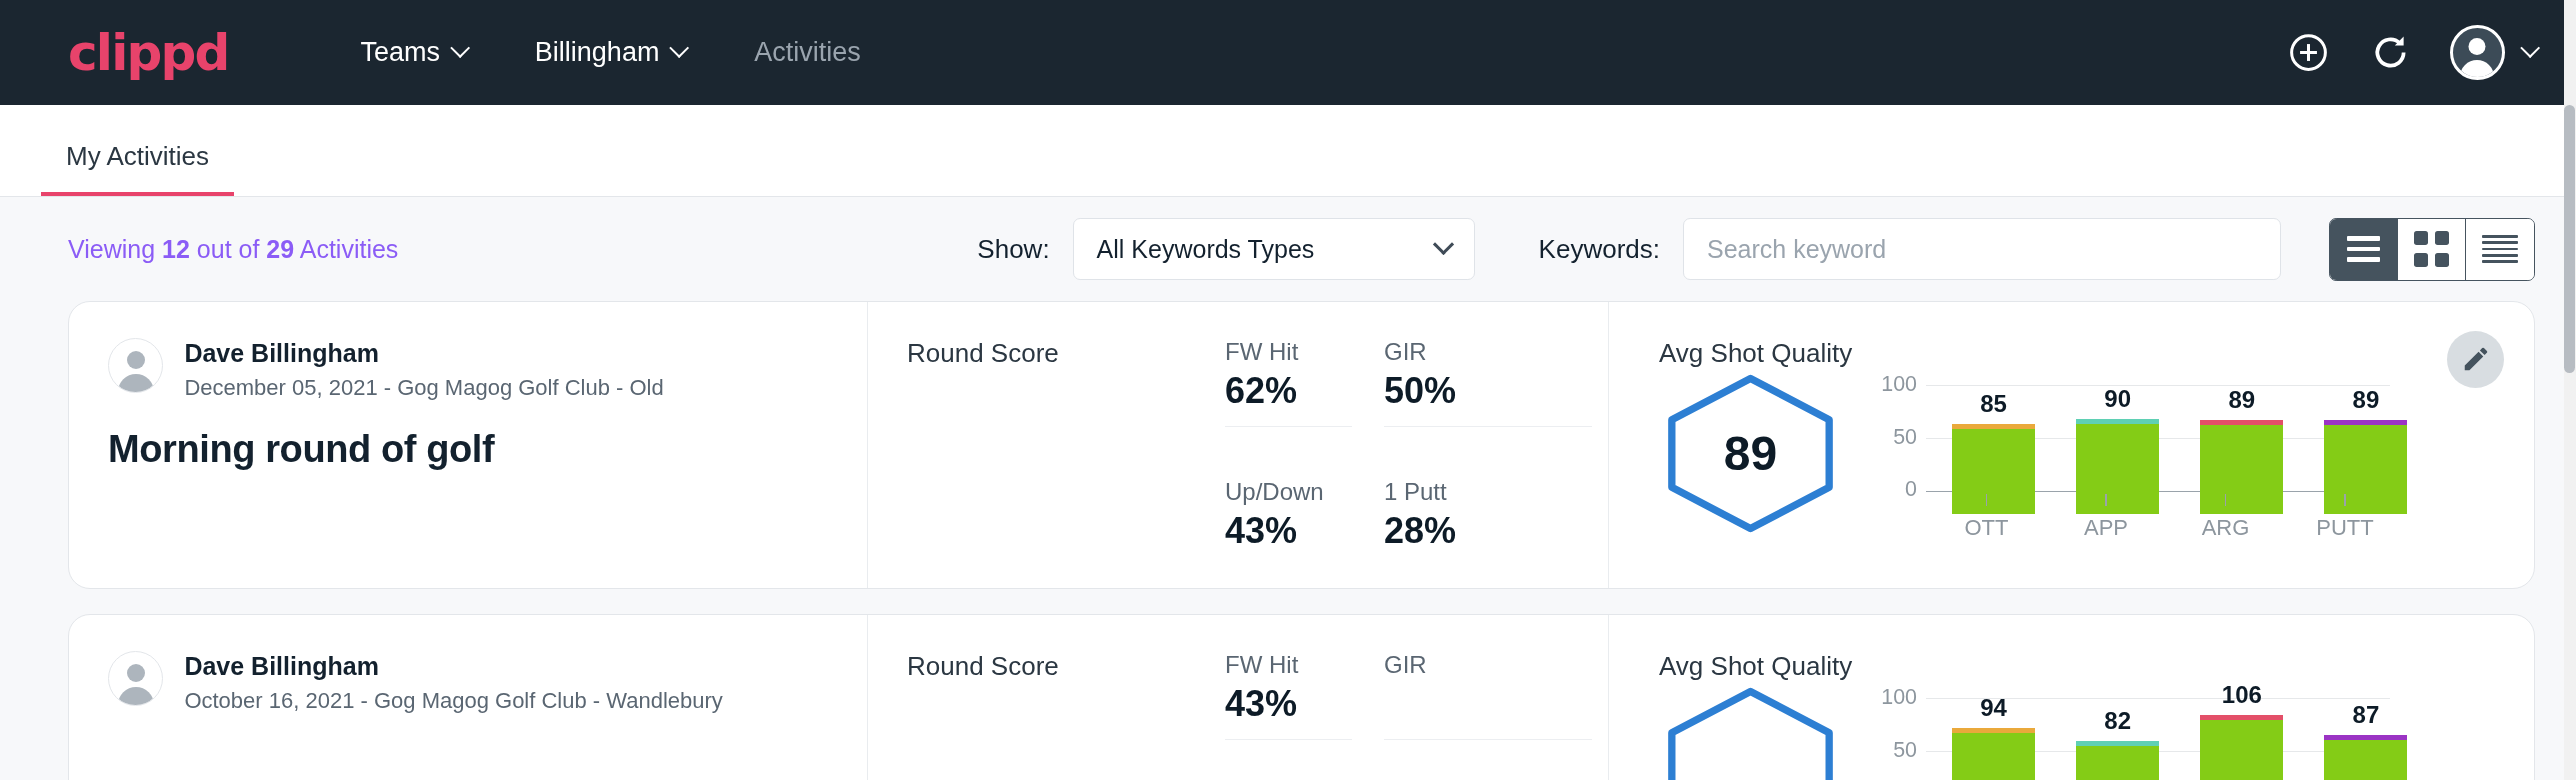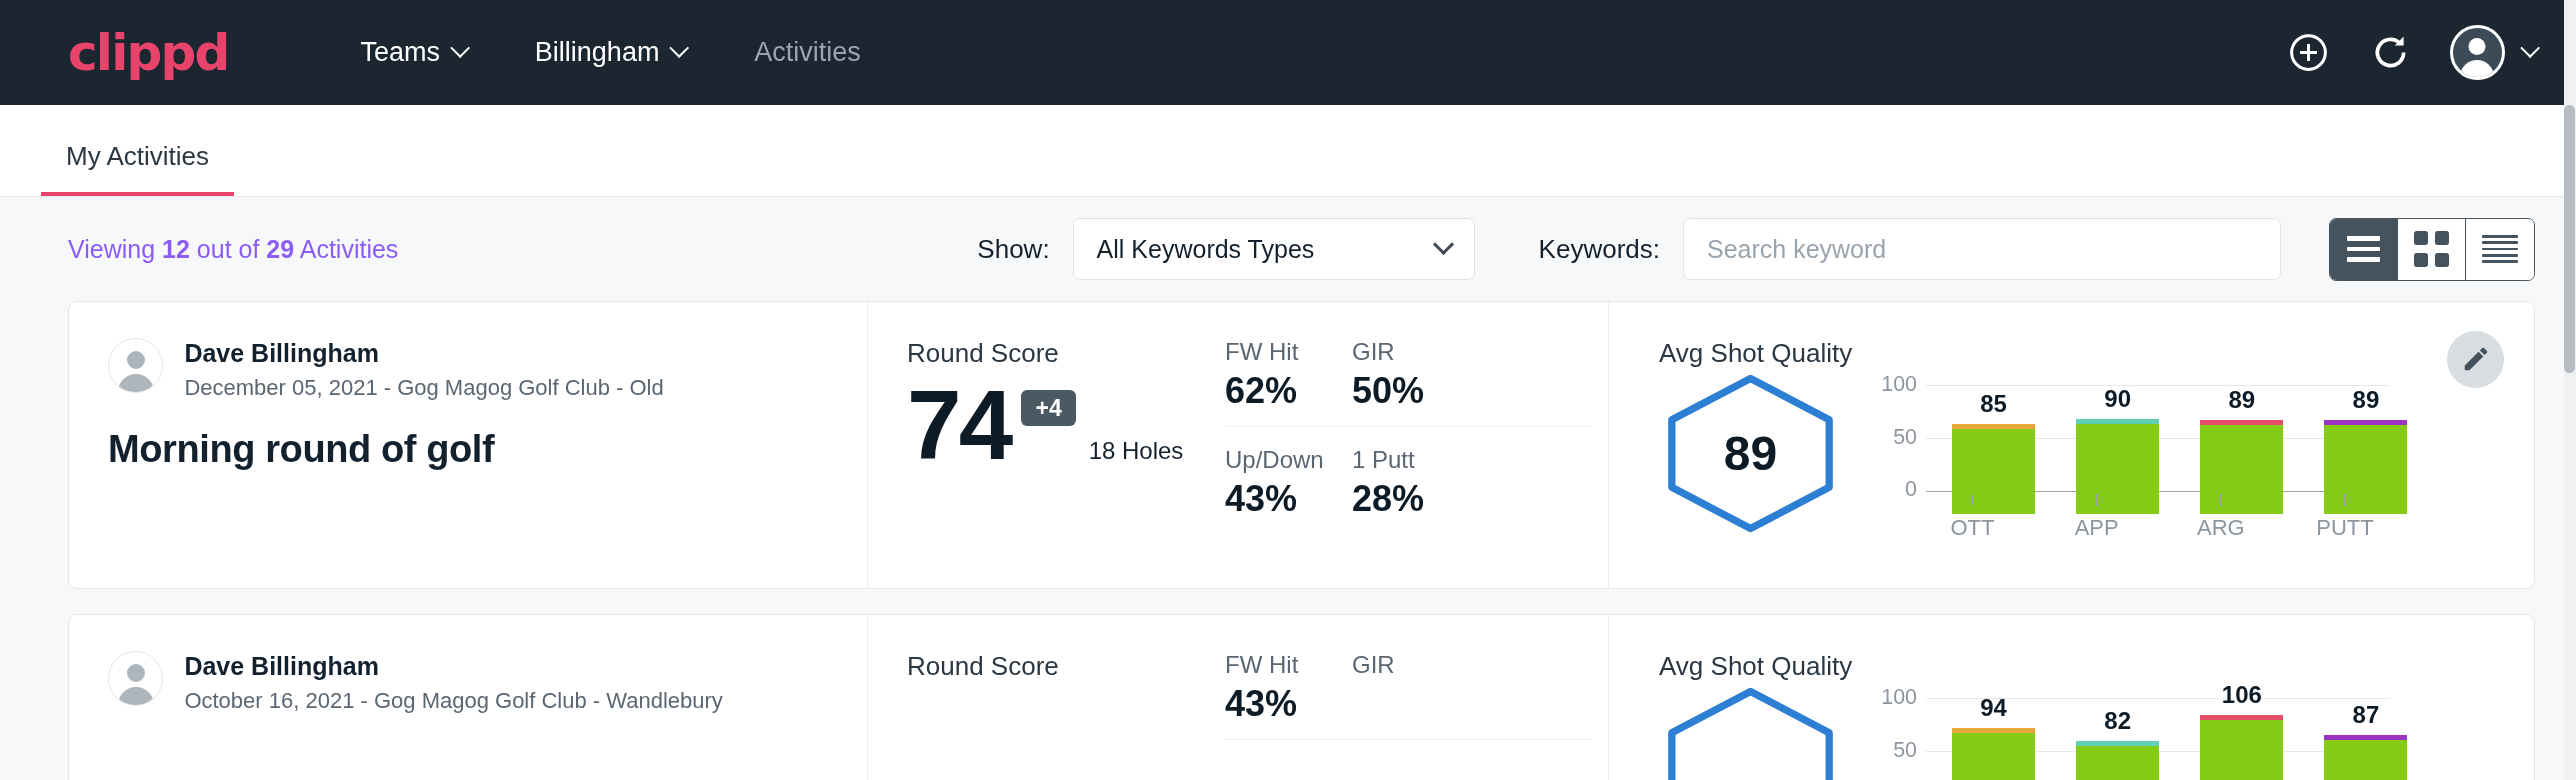"Dave Billingham" .card { border-radius: 9px -> 22px }
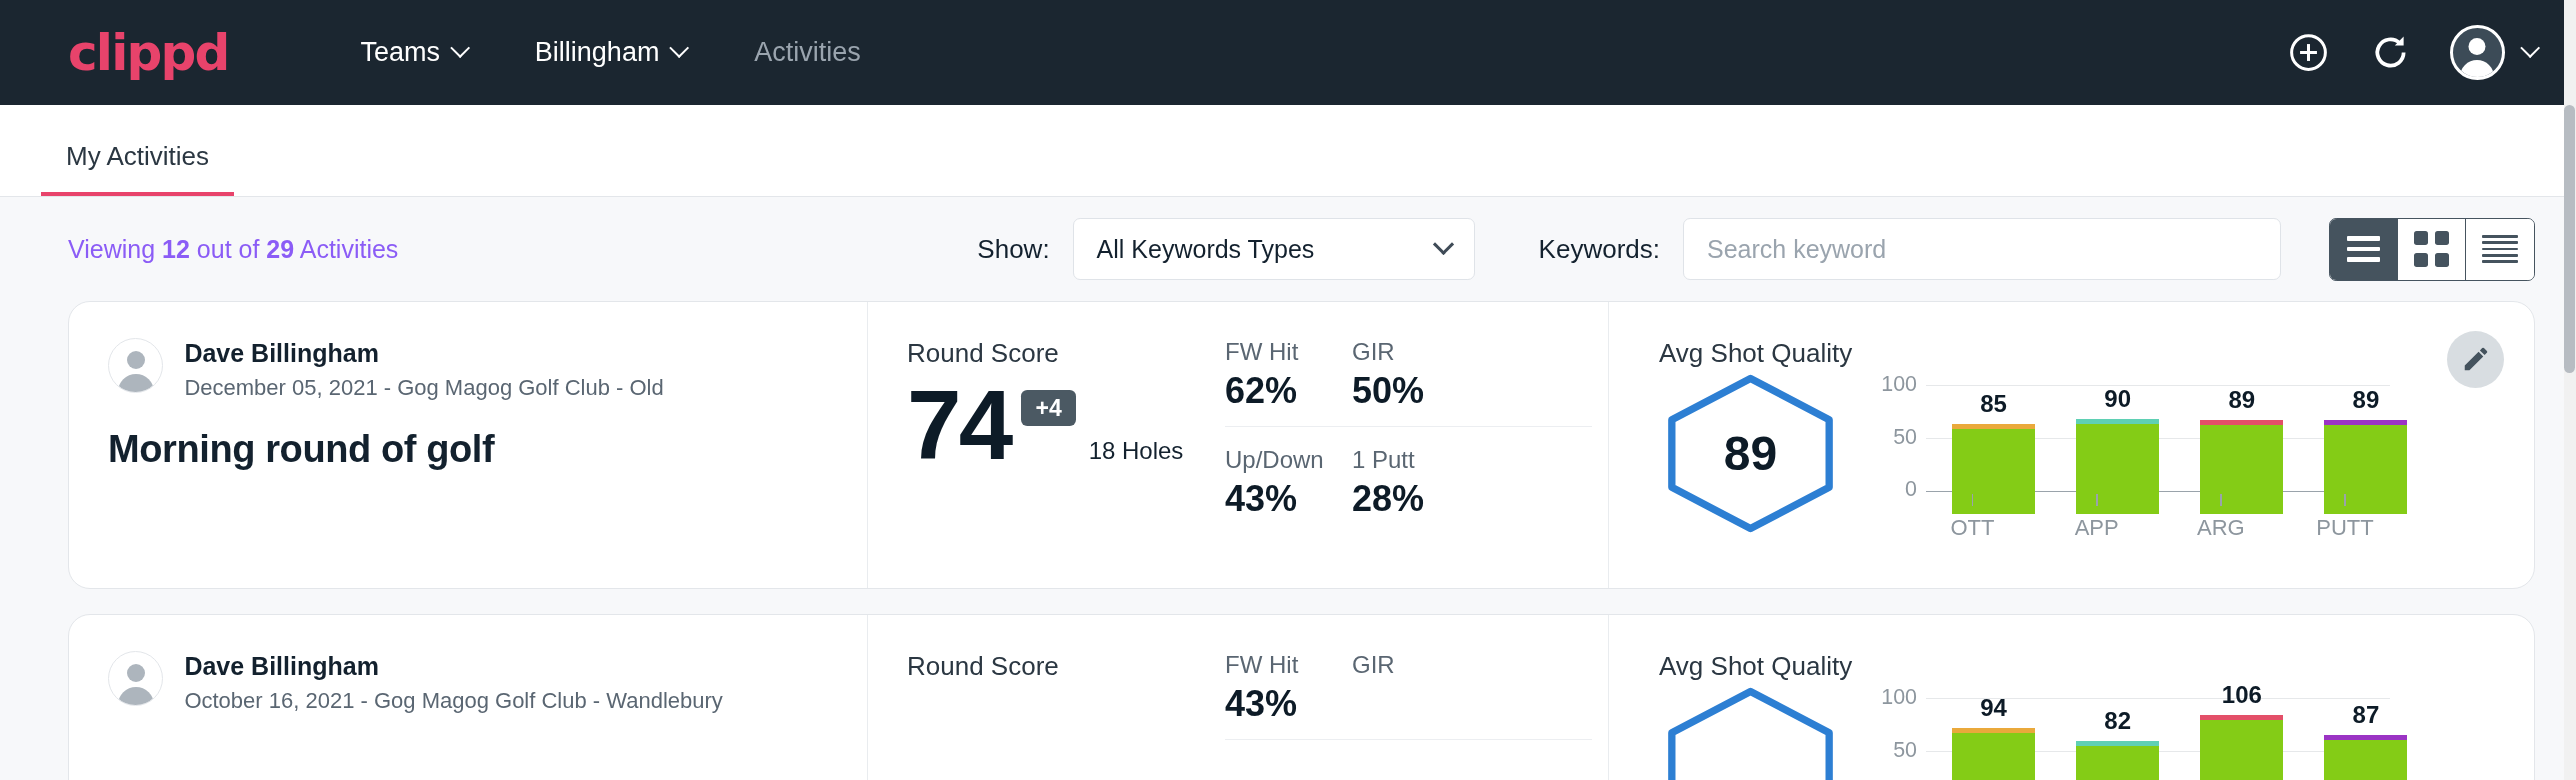"FW Hit" .col-stats { gap: none -> 32px }
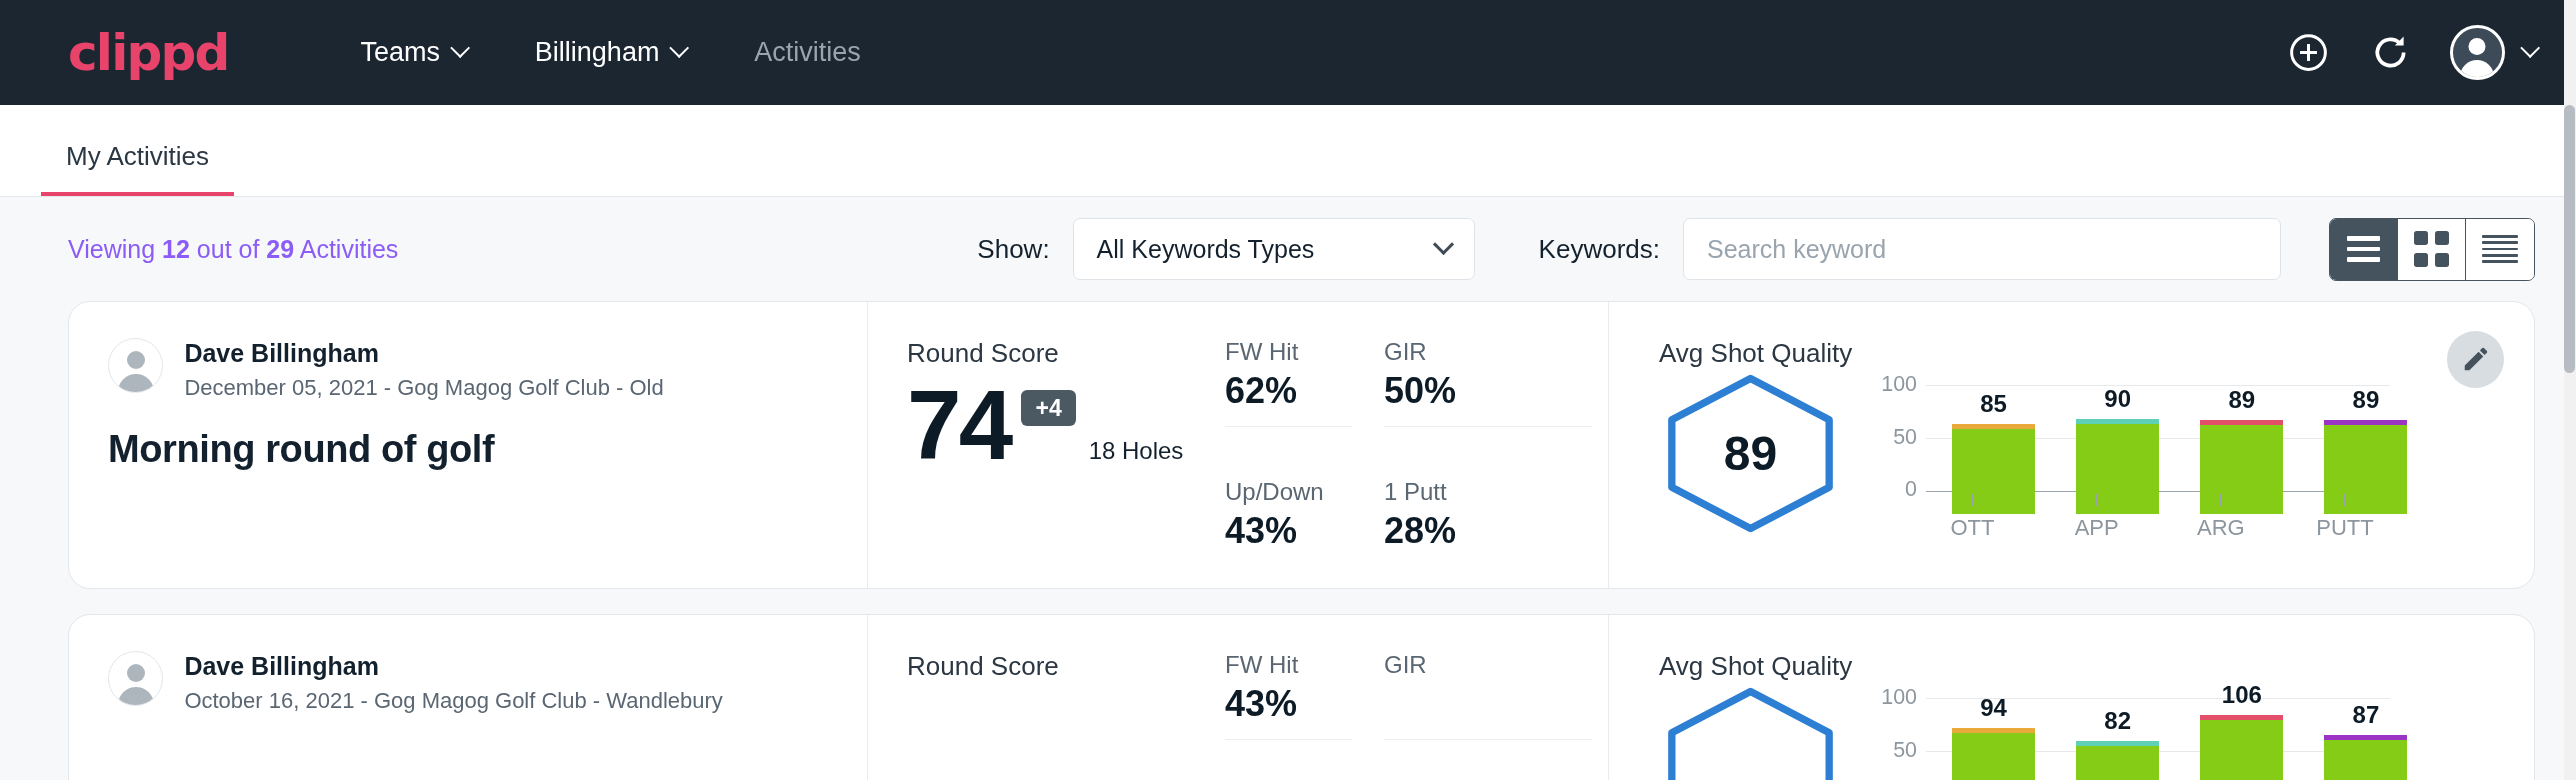"74" div.scorerow { html: <div> <span>74</span> <span>+4</span> <span>18 Holes</span> </div> -> none }
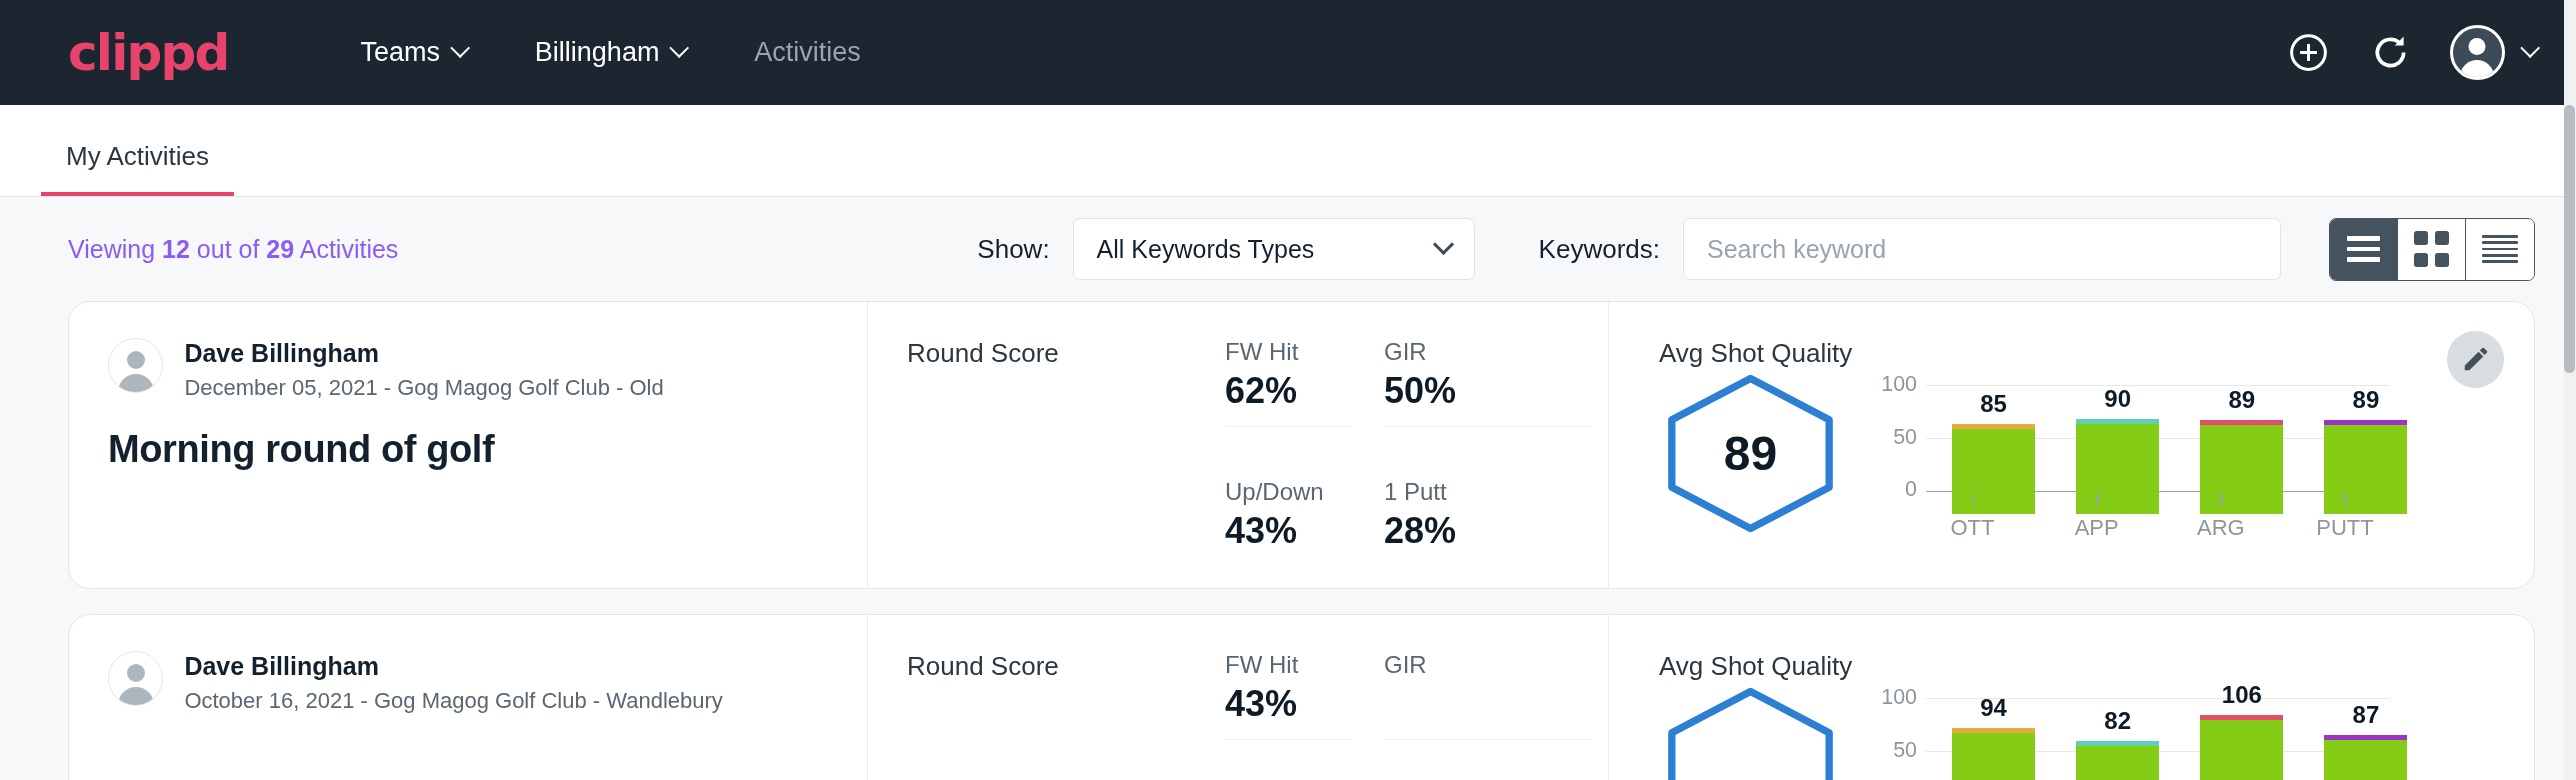"OTT" .ticks { left: 55px -> 69px }
